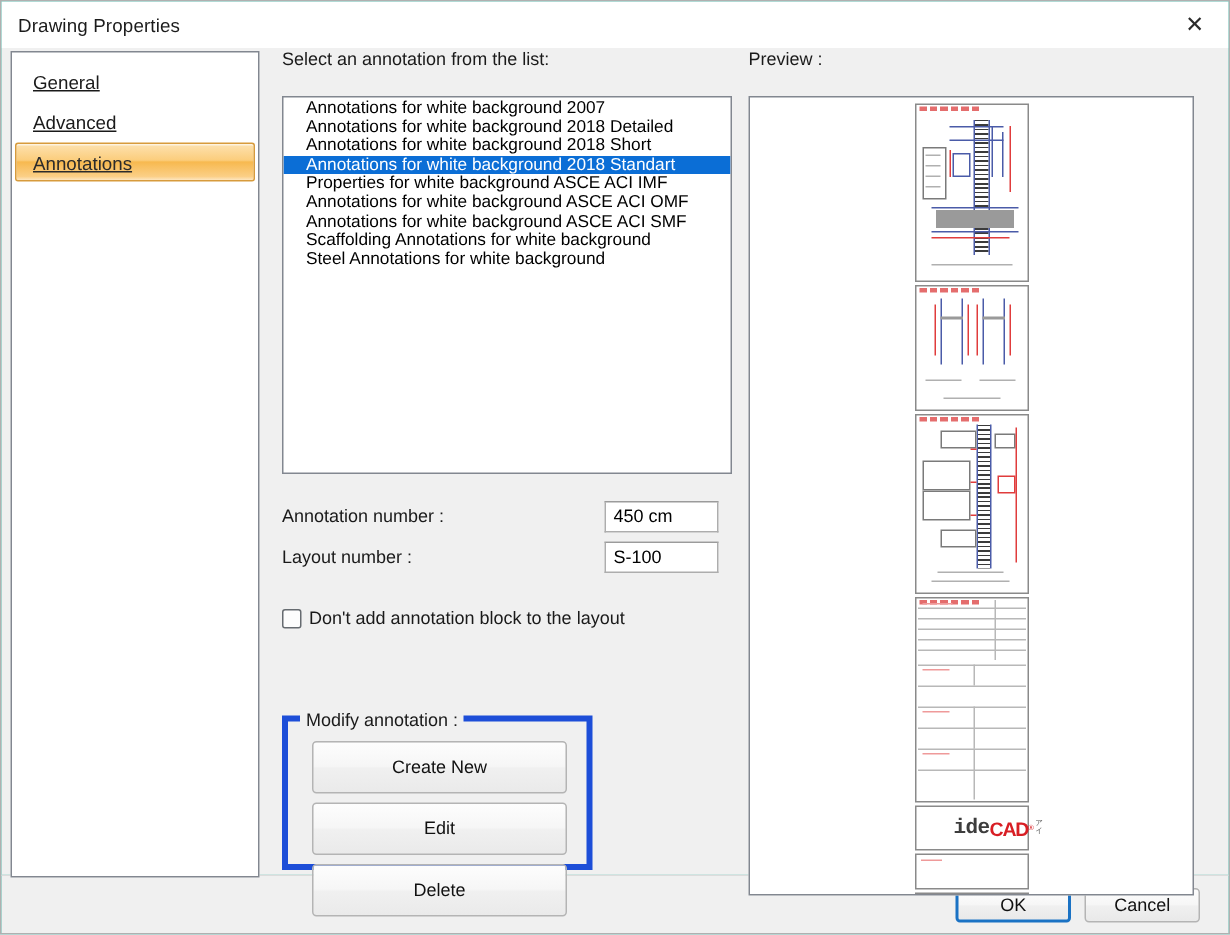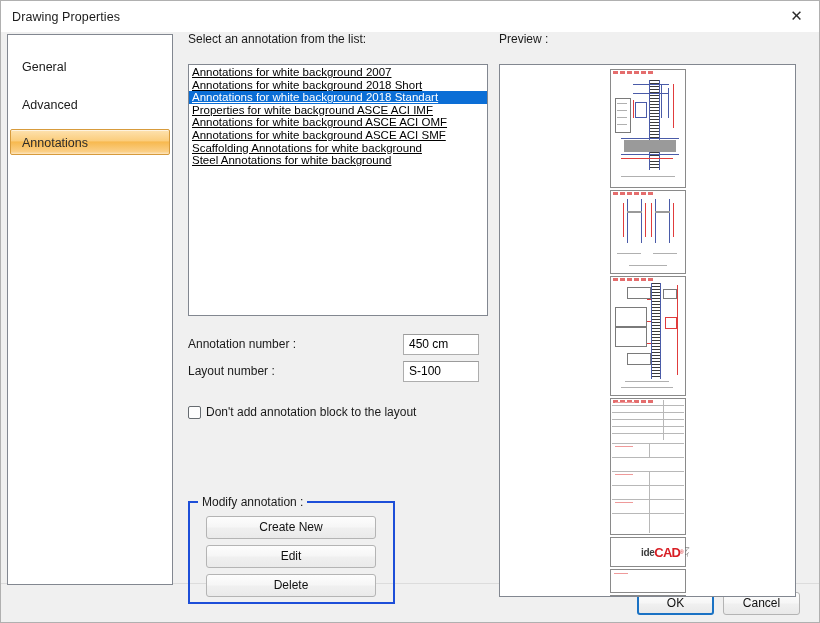"General" .nav-item { margin: 12px 2px 1px 2px -> 0 2px 1px 2px; text-decoration: none -> underline }
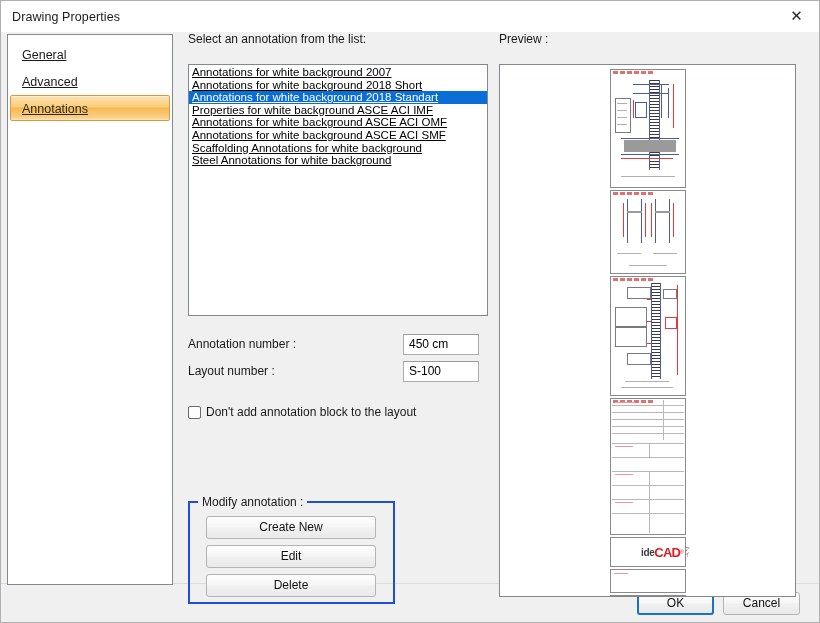"Annotations for white background 2007" .list-item { padding-left: 3px -> 15px; text-decoration: underline -> none }
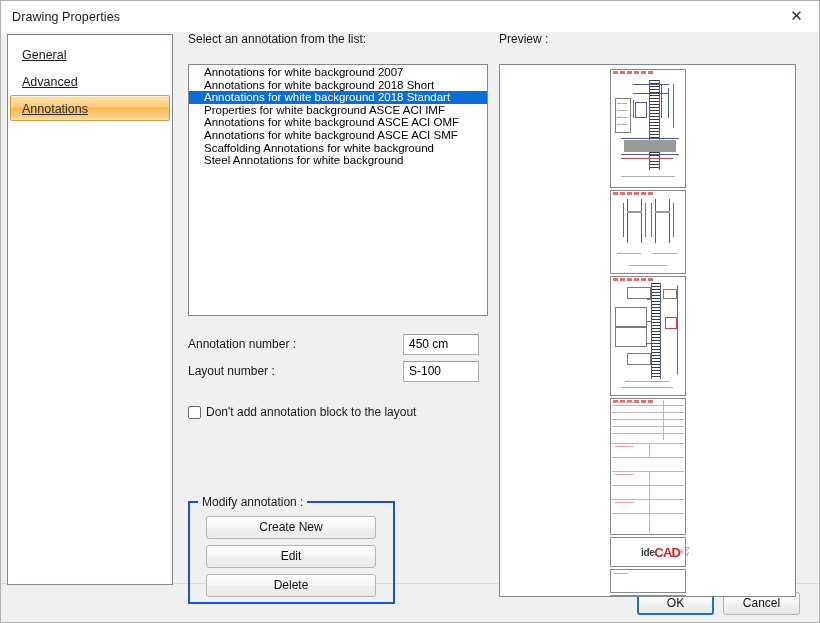"Annotations for white background 2018 Detailed" div.list-item { html: none -> <div>Annotations for white background 2018 Detailed</div> }
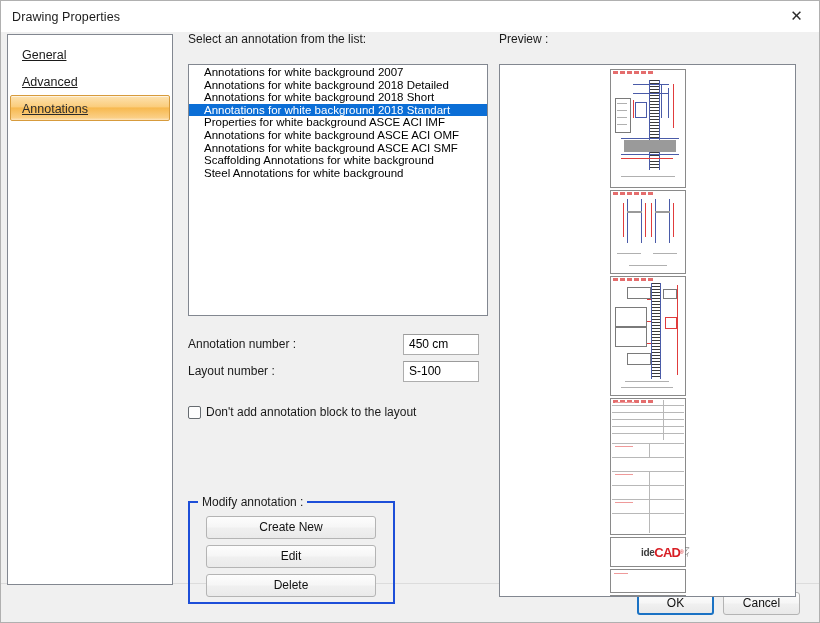"Modify annotation :" .groupbox { border: 2px solid #1d4ed8 -> 4px solid #1d4ed8; top: 469px -> 445px }
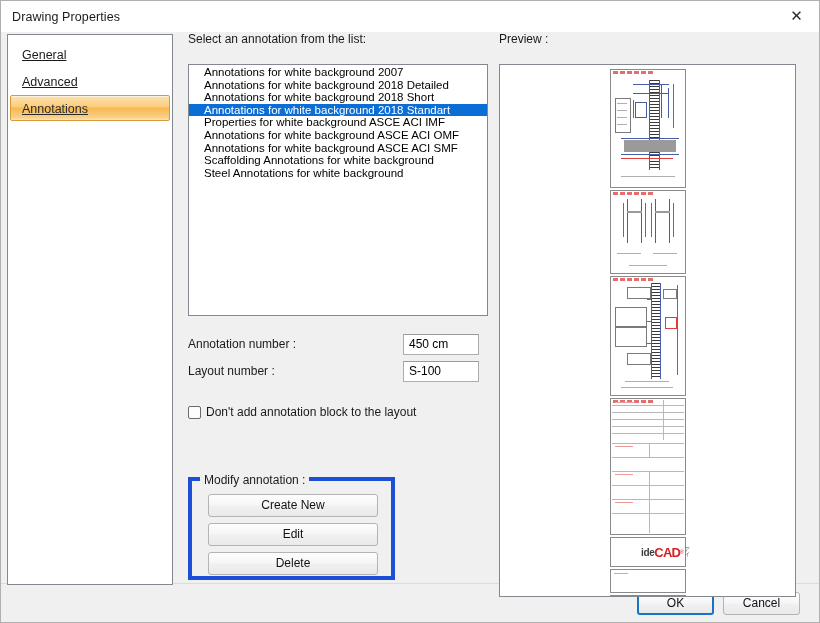"Create New" .btn { height: 23px -> 35px }
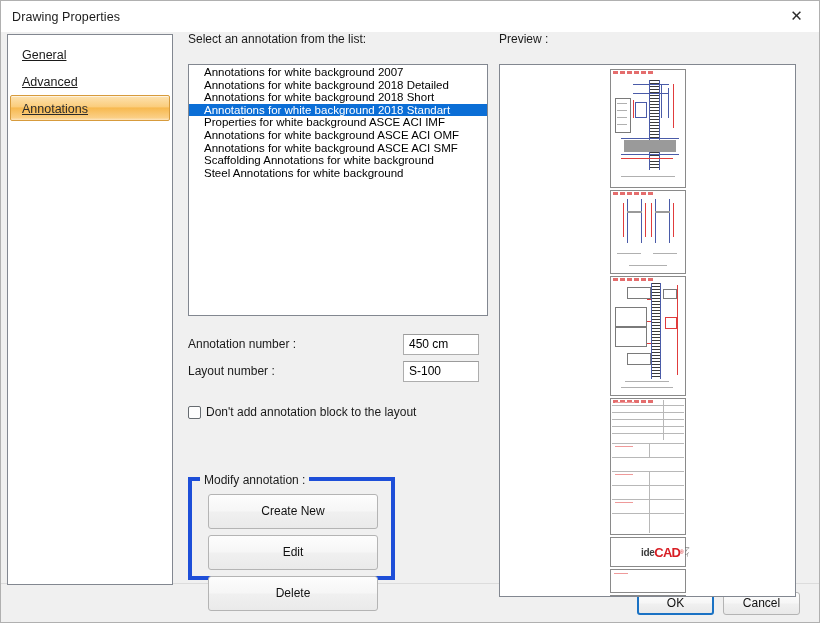"ide" .logo-ide { font-family: Liberation Sans, sans-serif -> Liberation Mono, monospace; font-size: 10px -> 14px }
